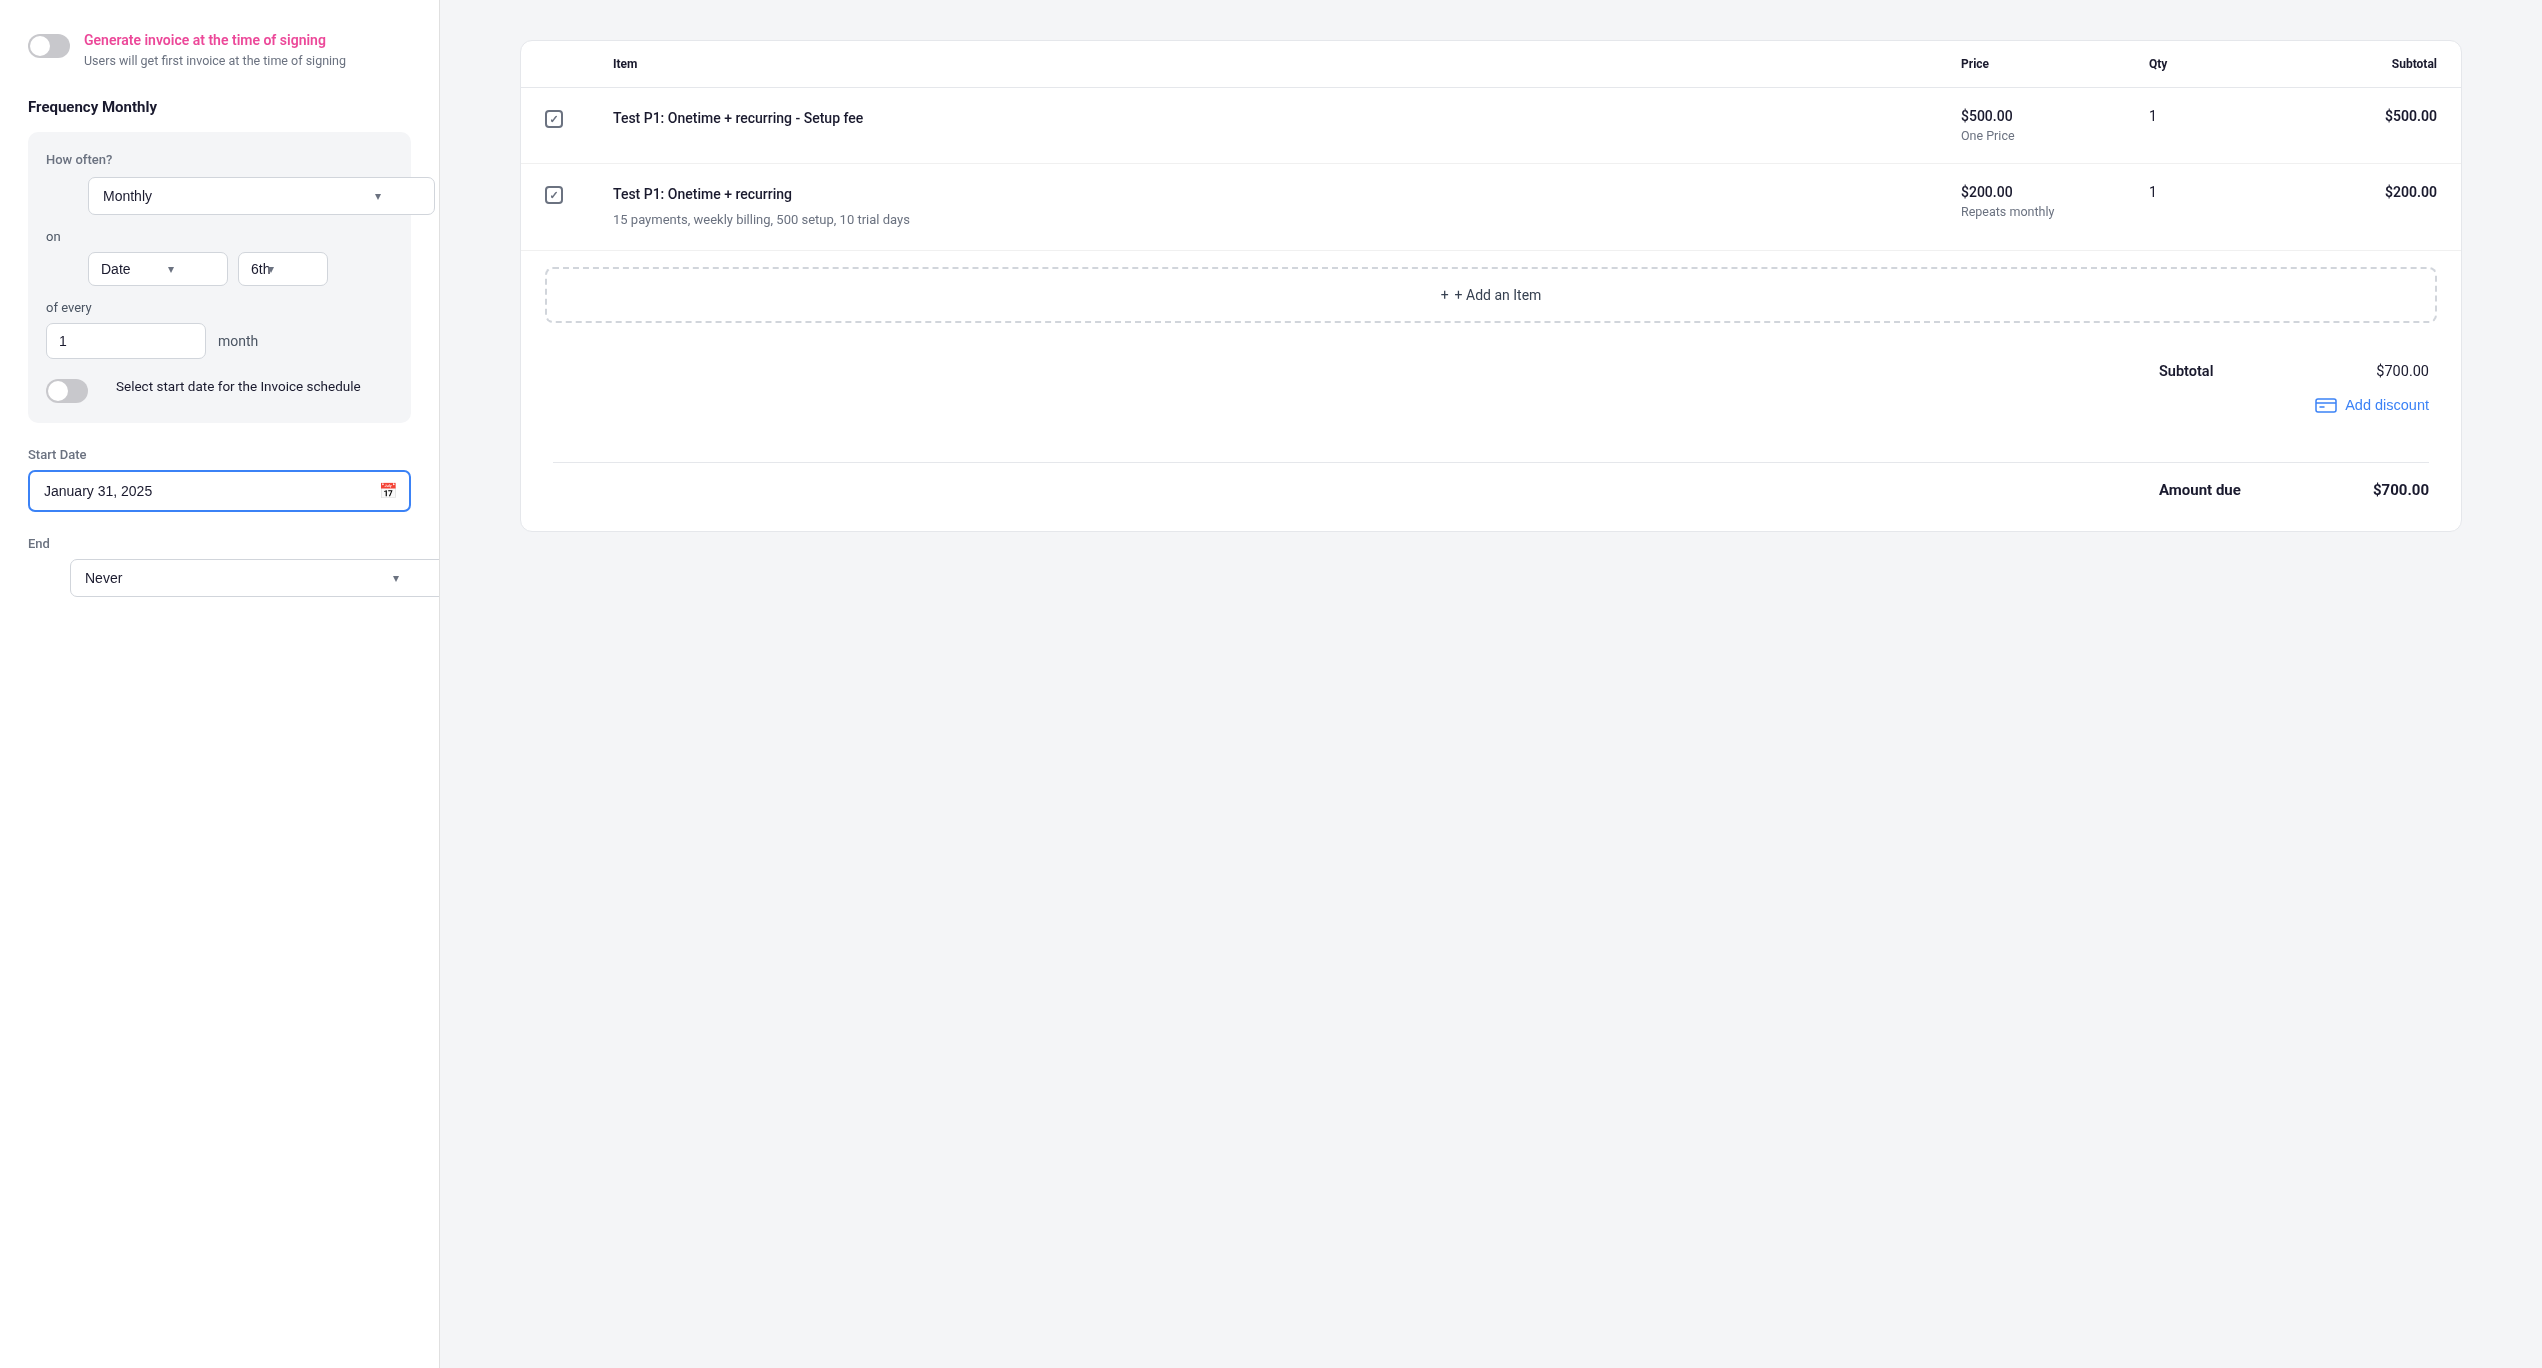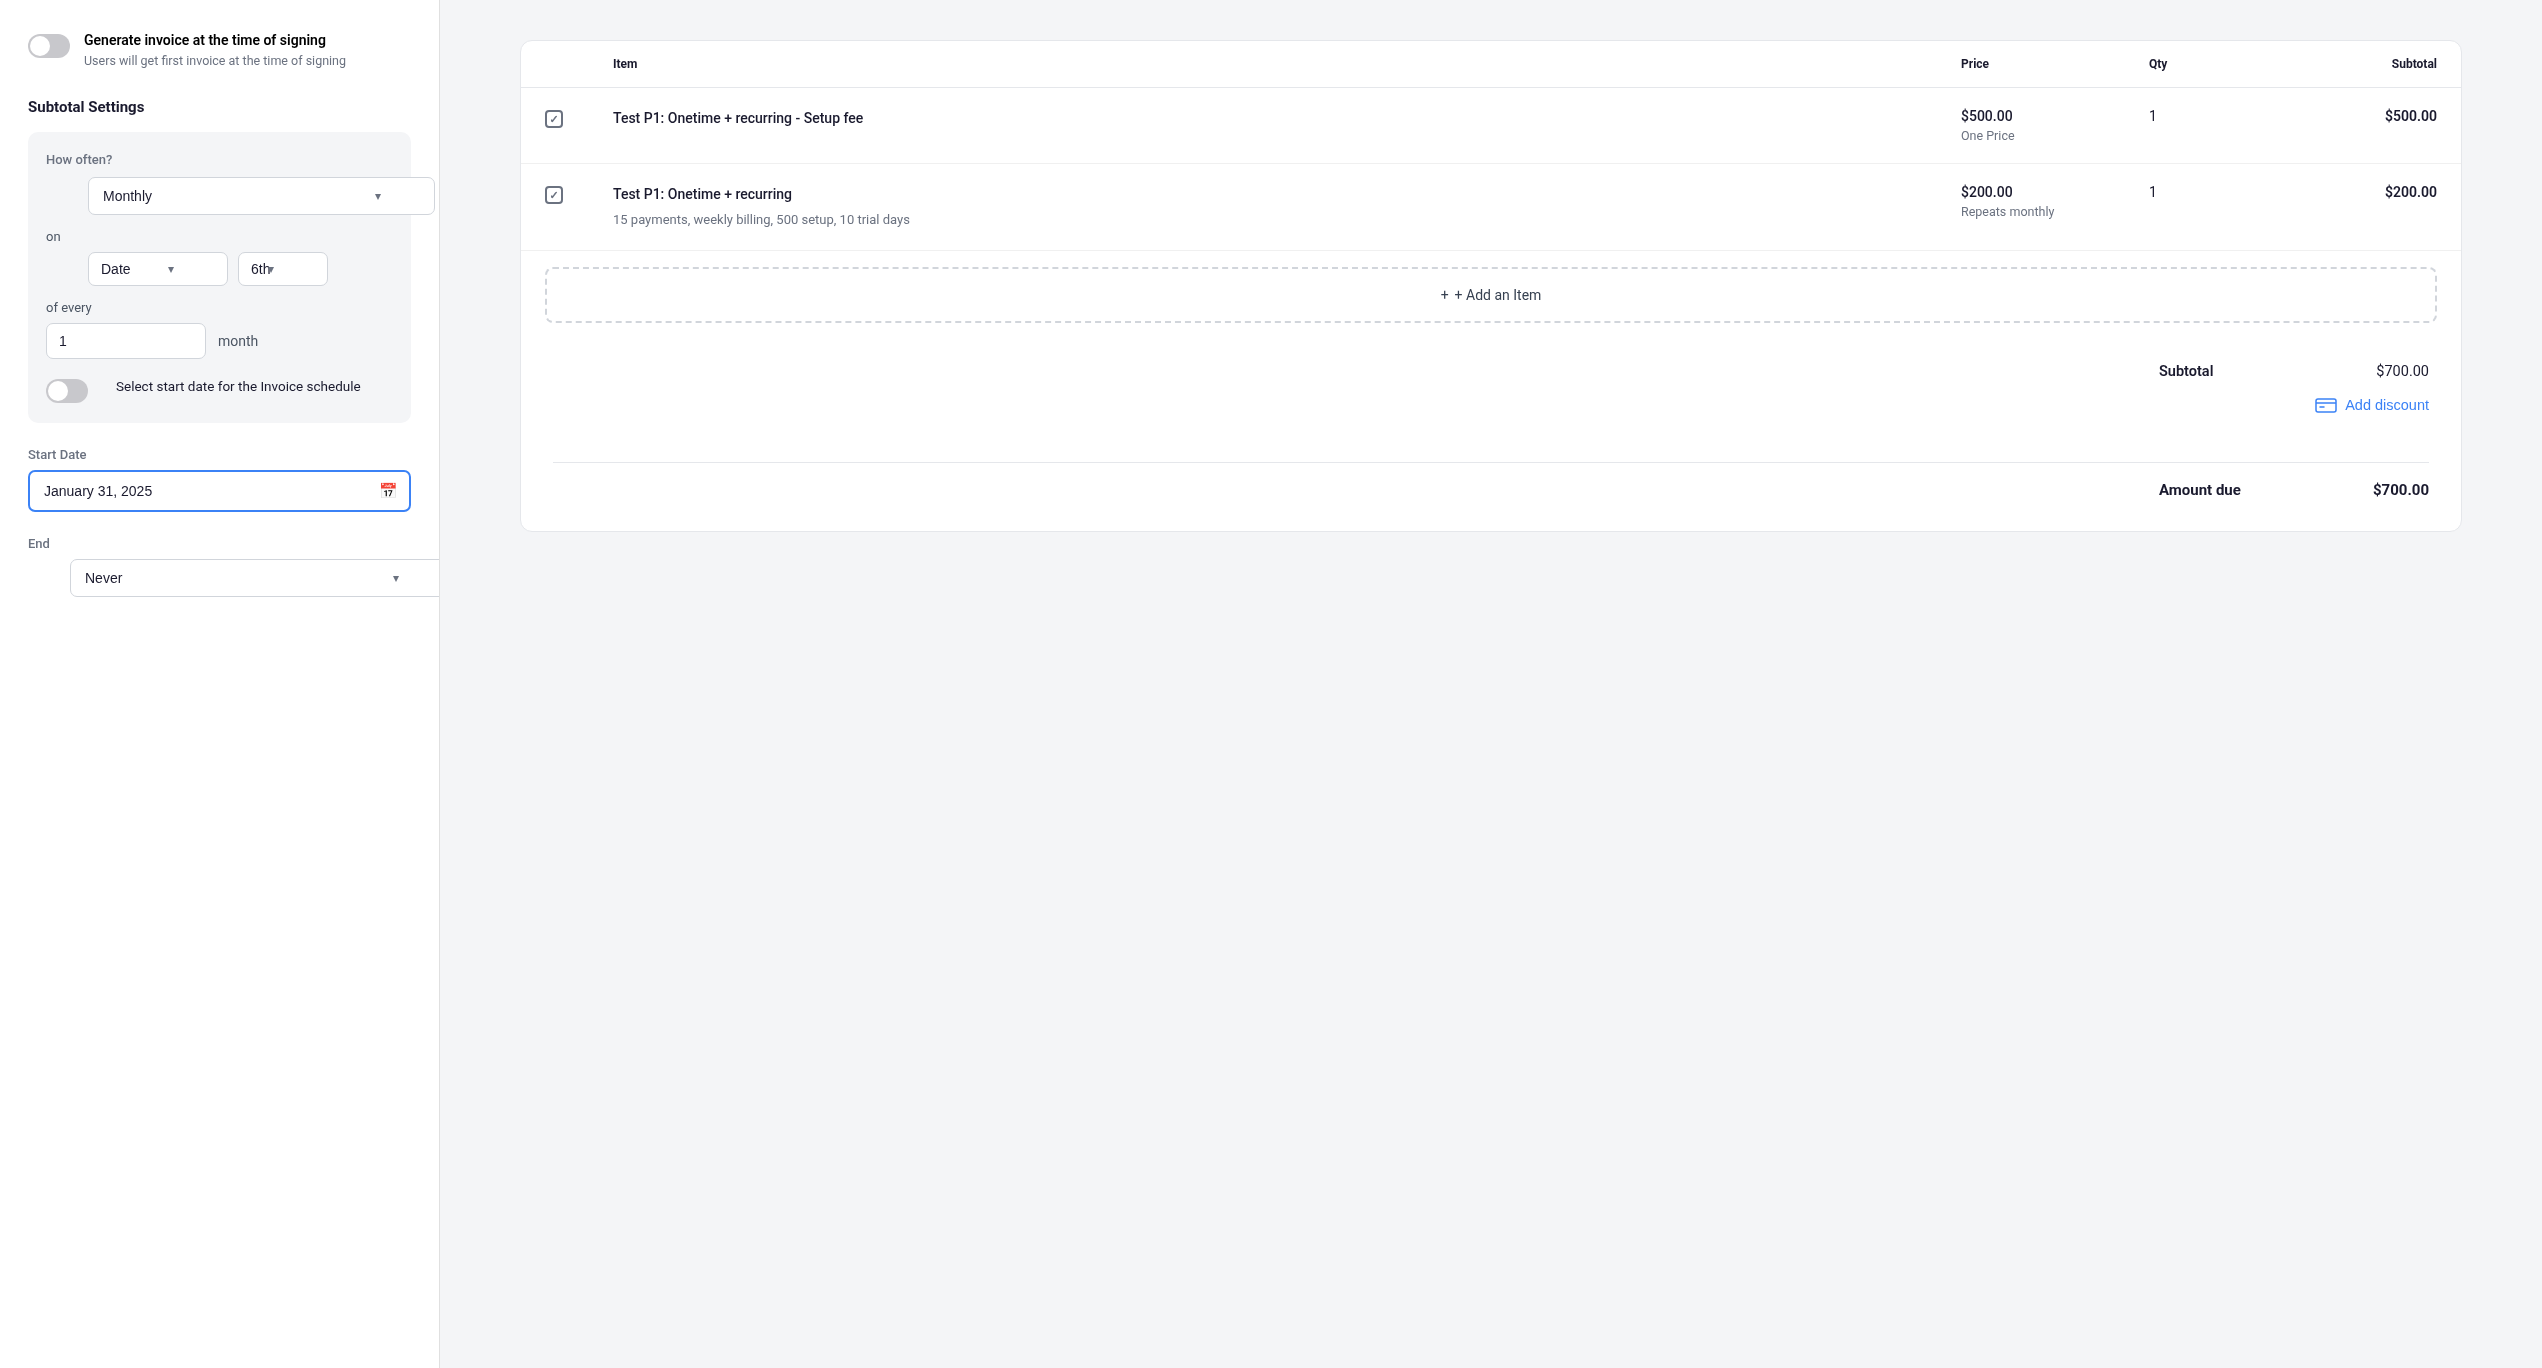"Generate invoice at the time" .toggle-text-block .toggle-title { color: #000000 -> #ec4899 }
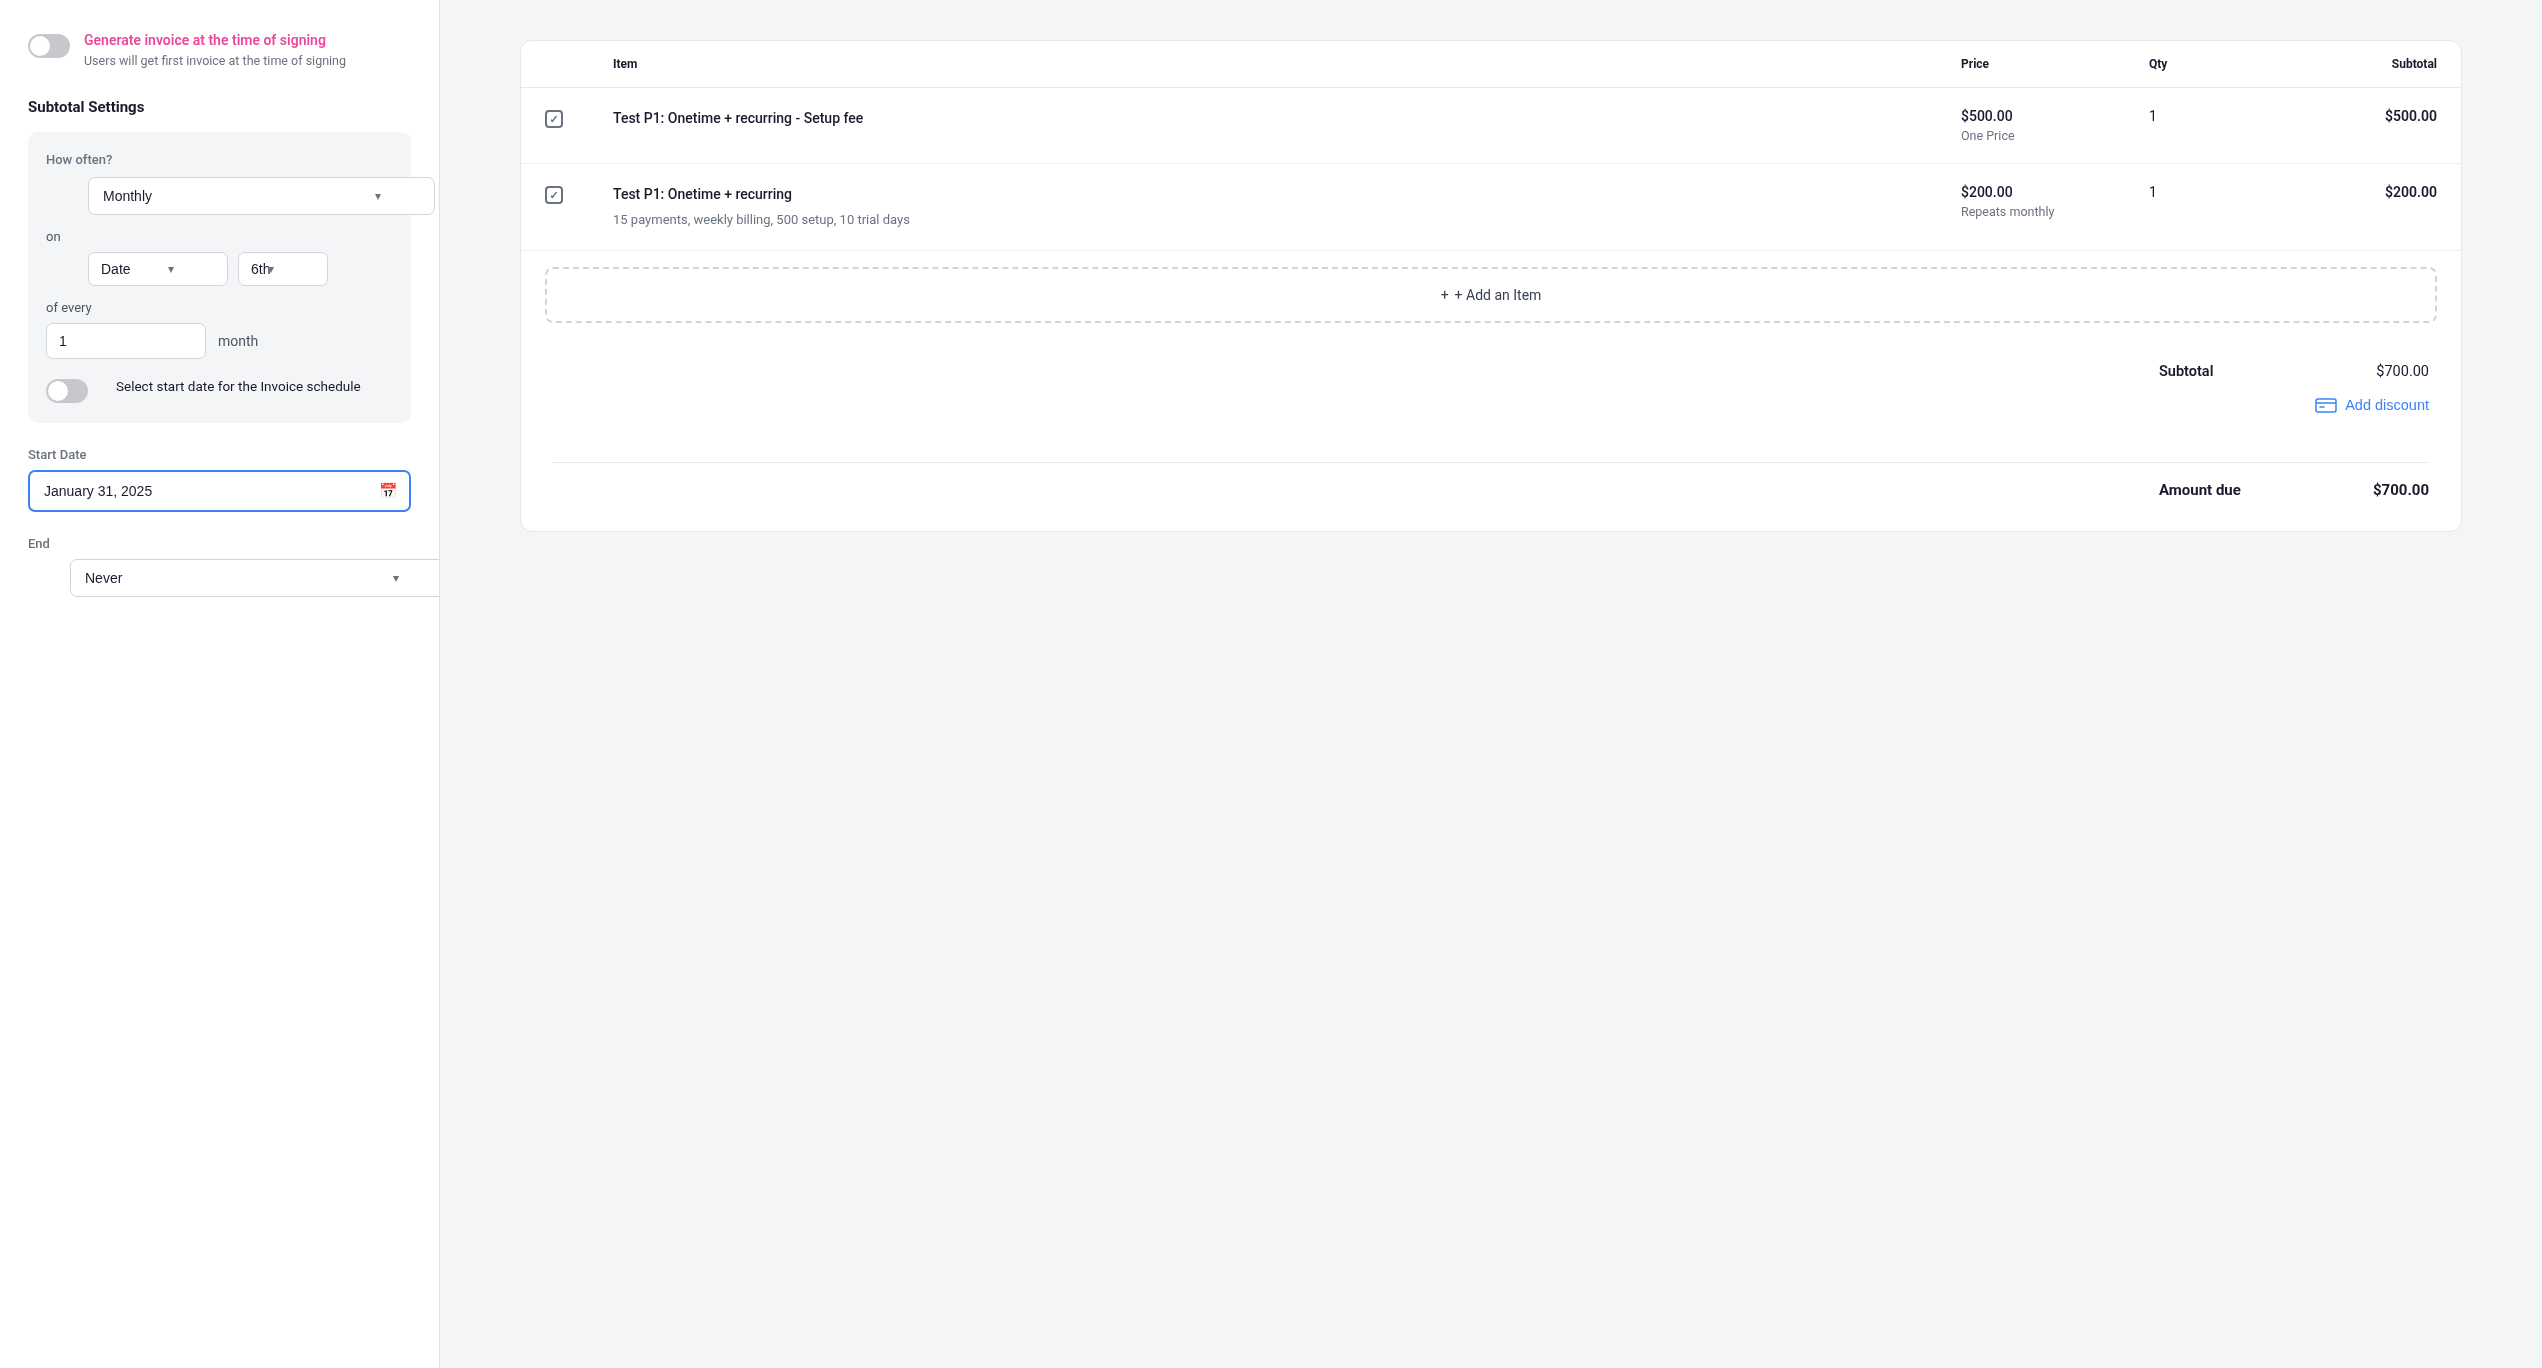"Subtotal Settings" div.section-title { text: Subtotal Settings -> Frequency Monthly }
